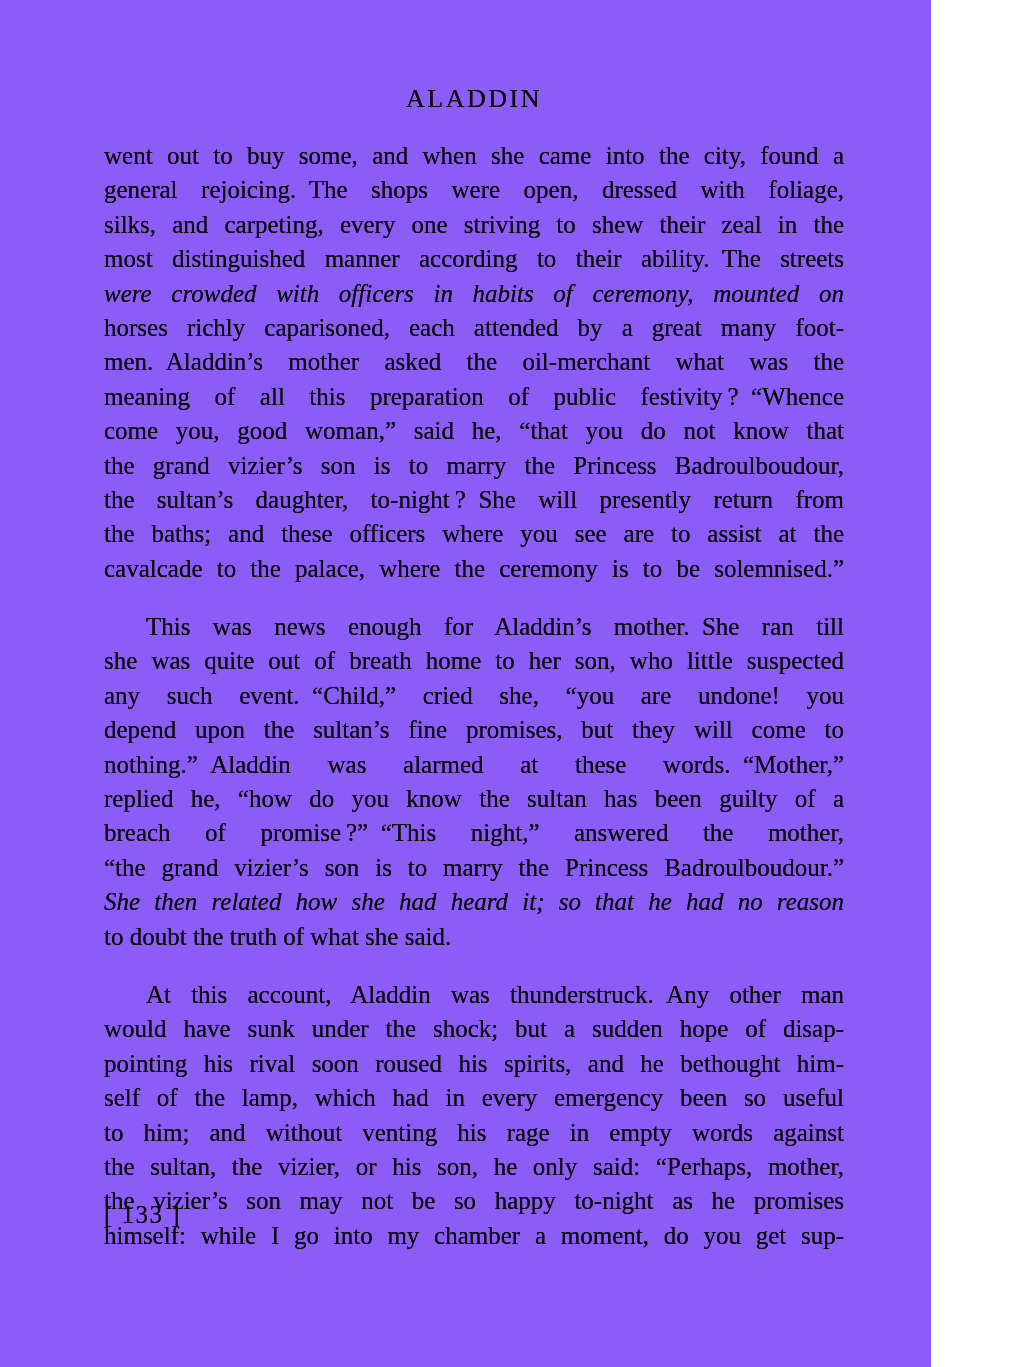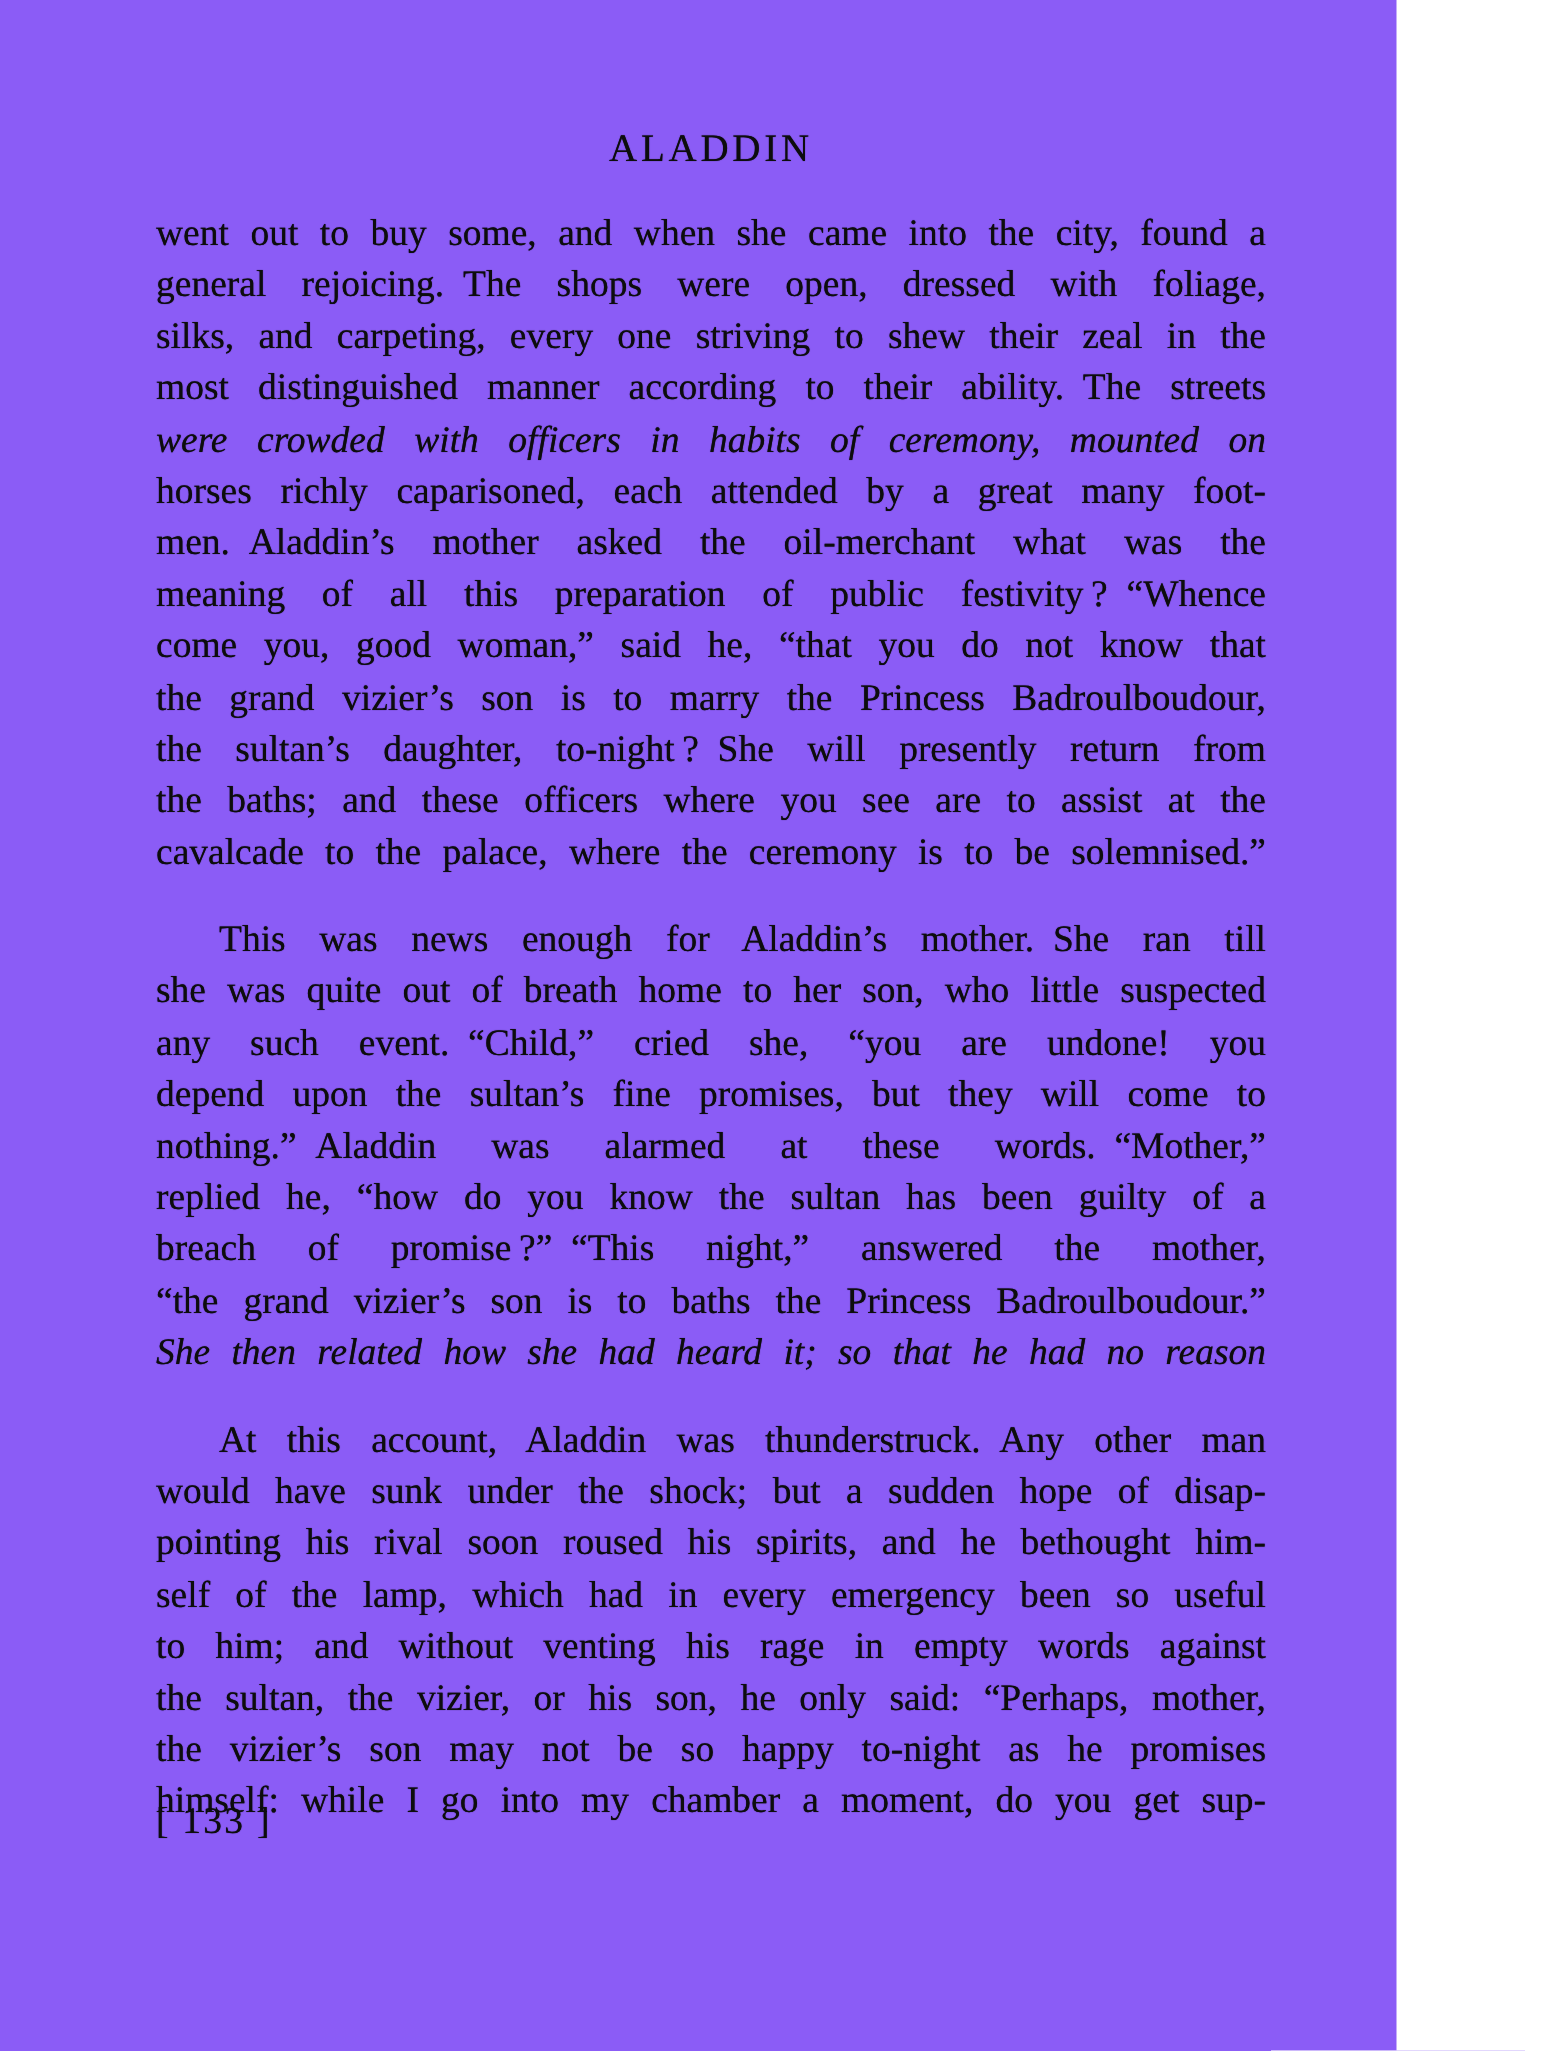"“the grand vizier’s son is" div.line { text: baths -> marry }
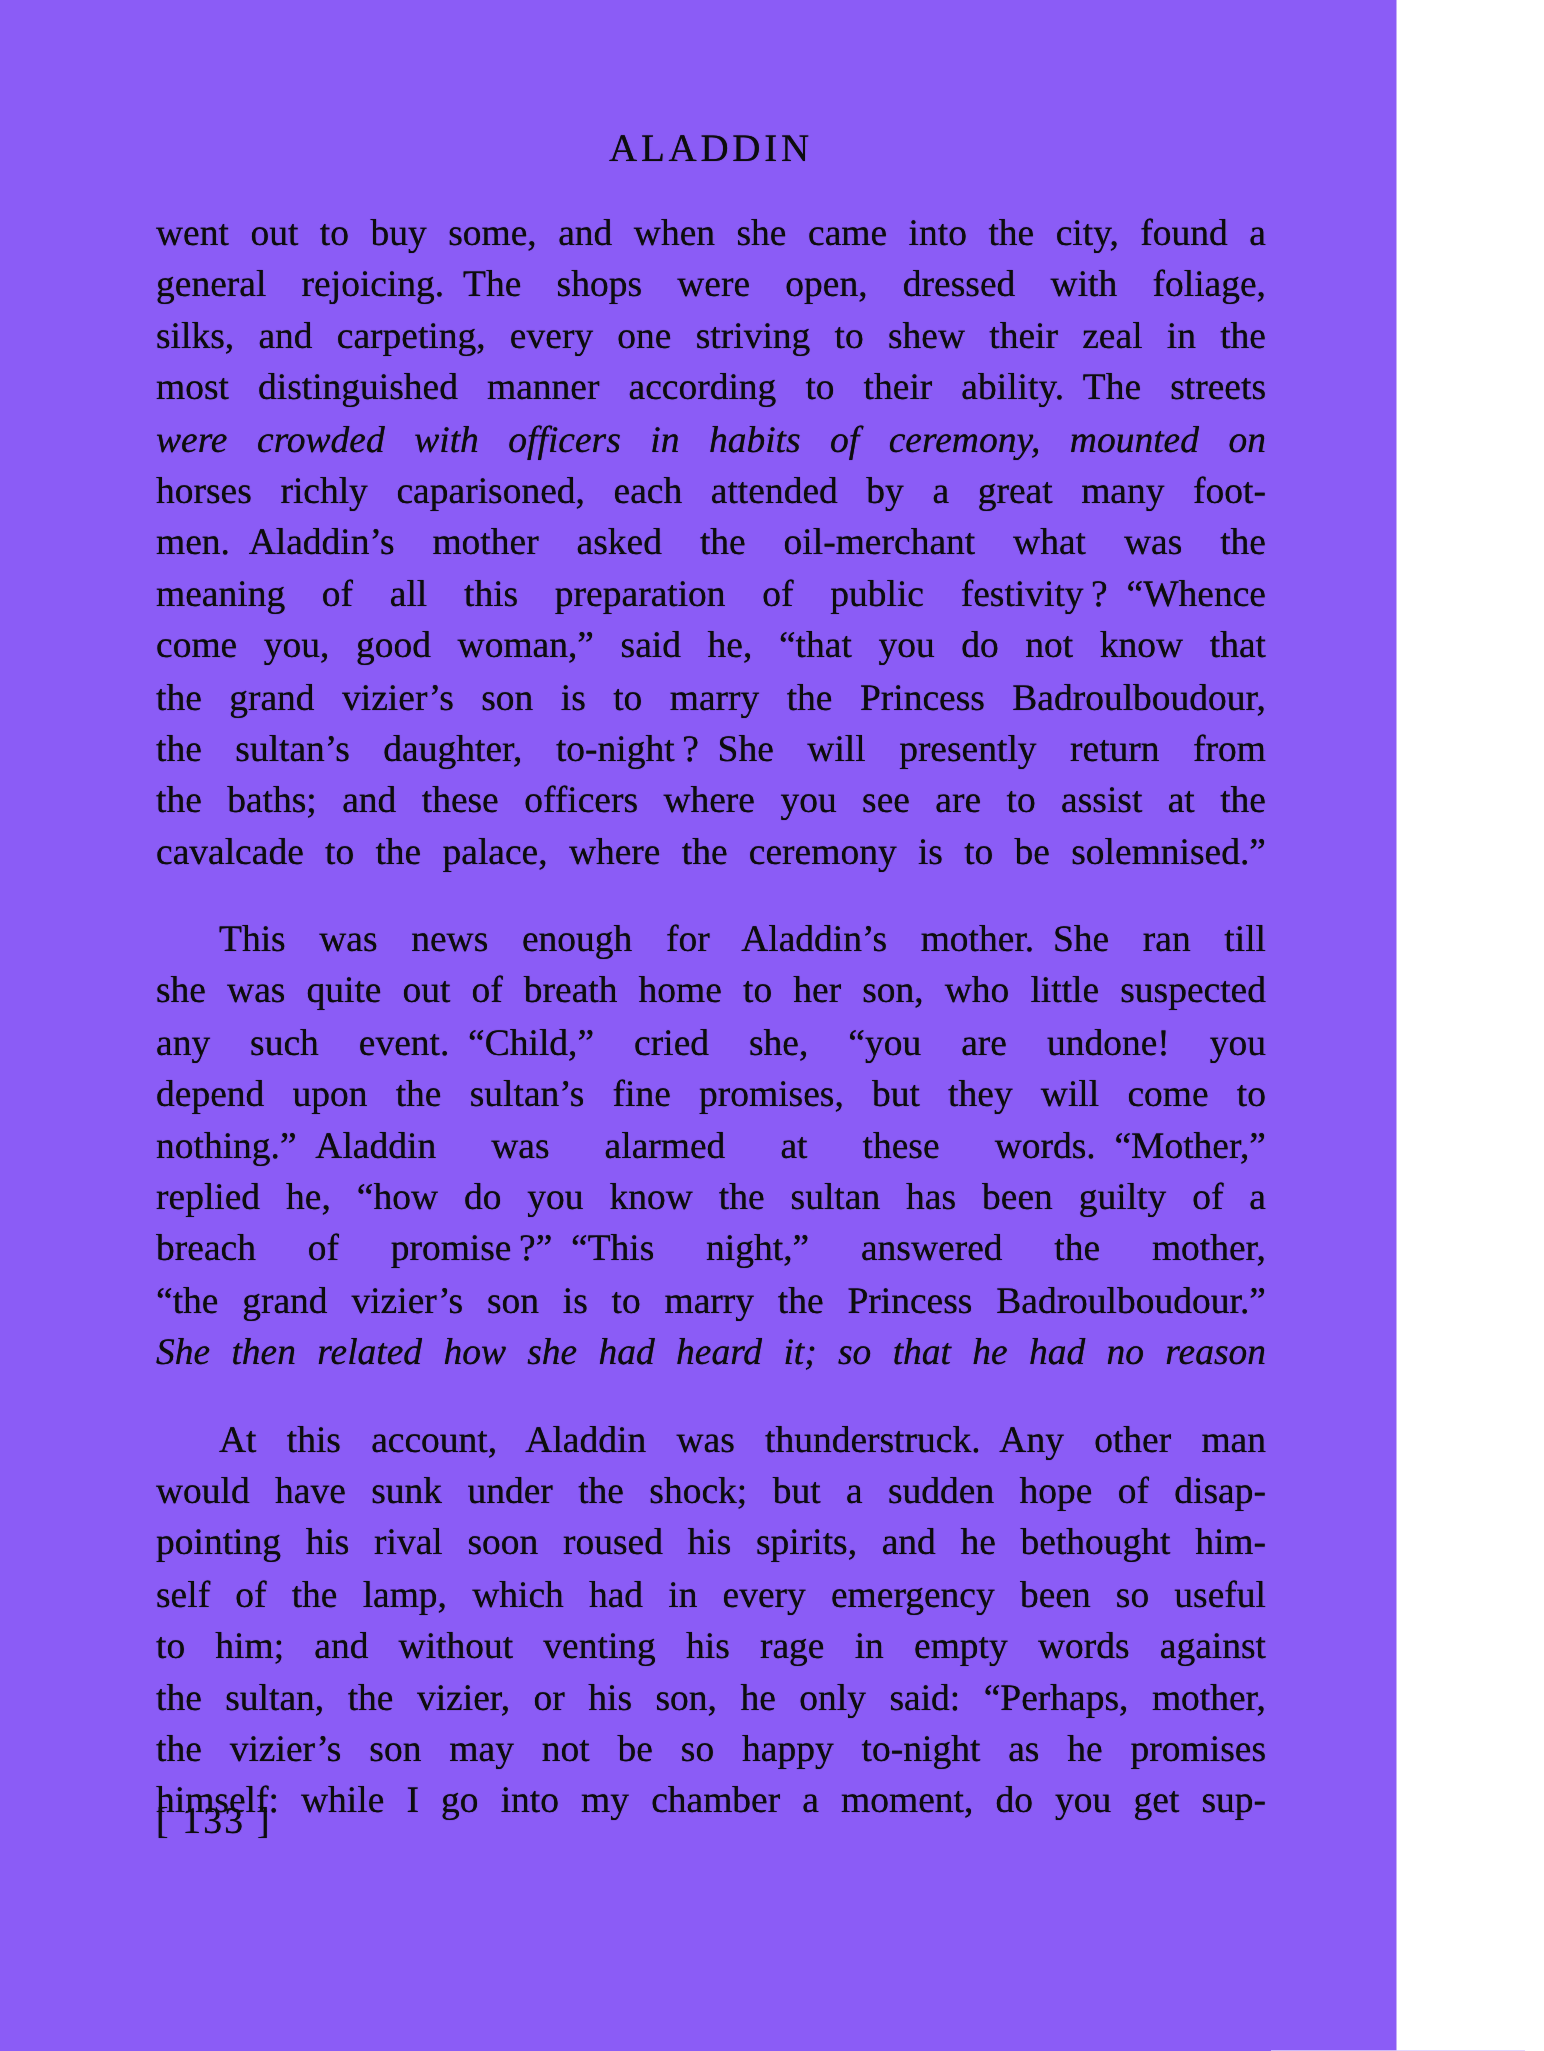"to doubt the truth of" div.line { html: none -> <div>to doubt the truth of what she said.</div> }
